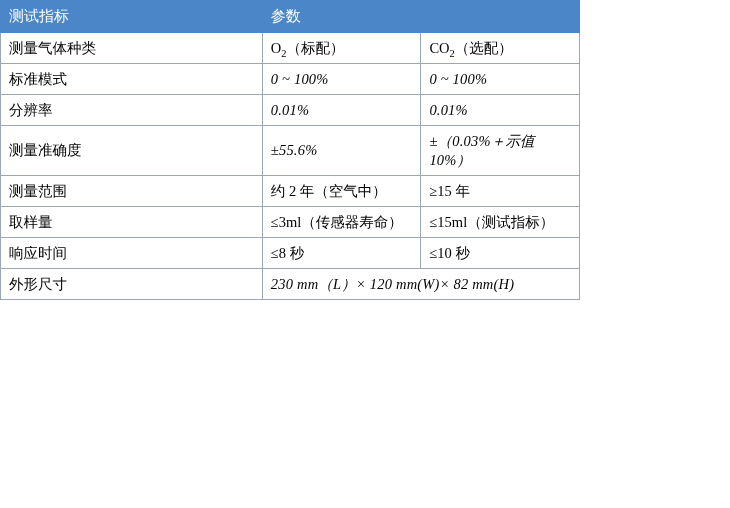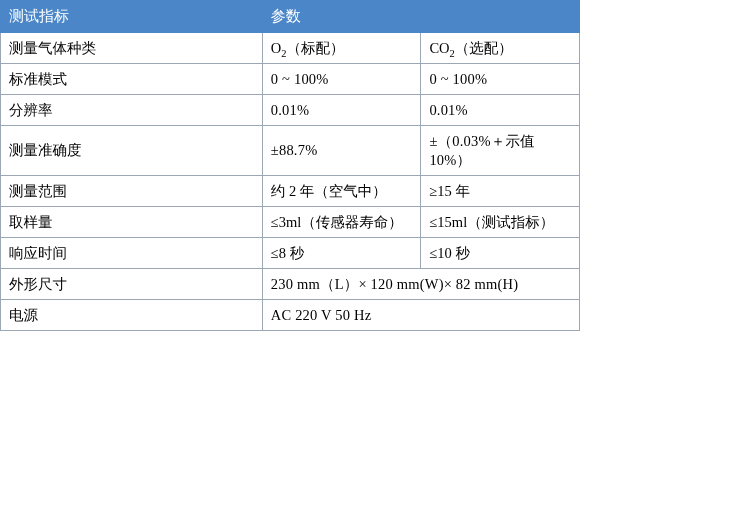"0 ~ 100%" .mono-ish { font-style: none -> italic }
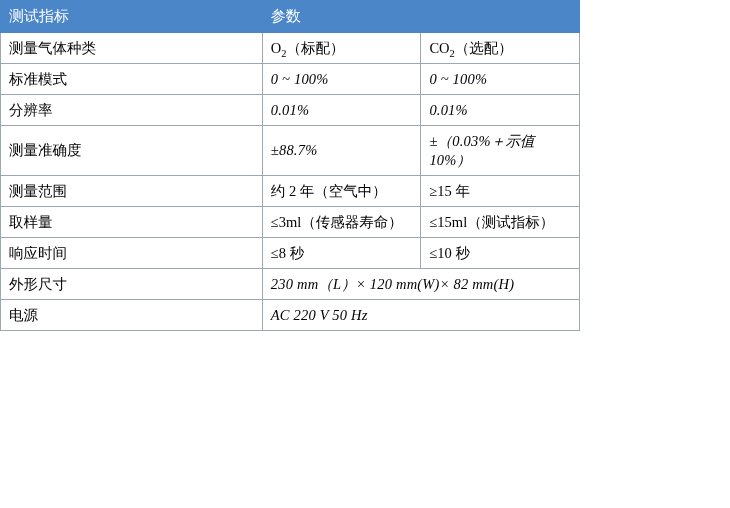"±88.7%" td.col-v1 { text: 88.7% -> 55.6% }
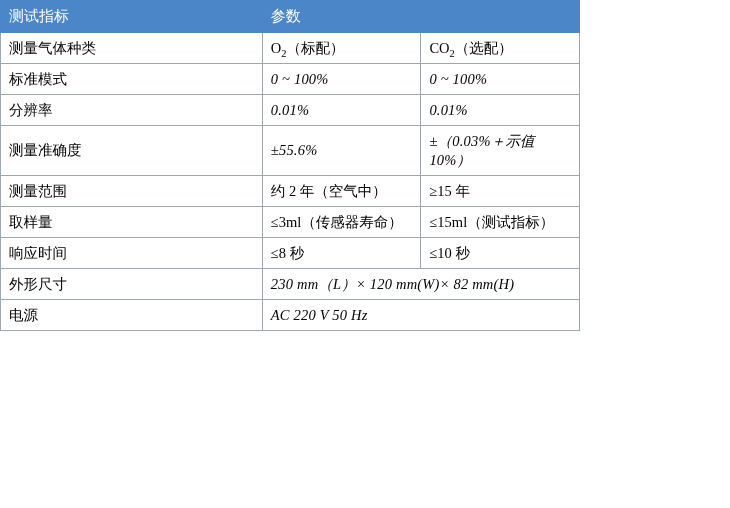"电源" tr { html: <tr> <td>电源</td> <td>AC 220 V 50 Hz</td> </tr> -> none }
